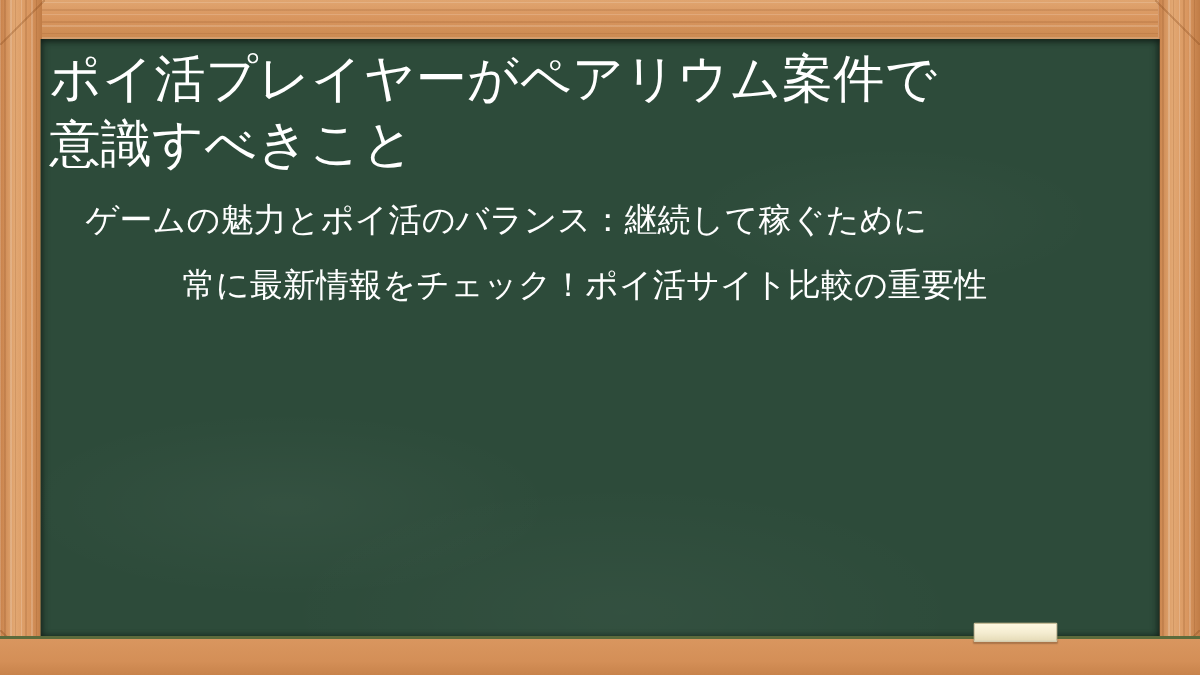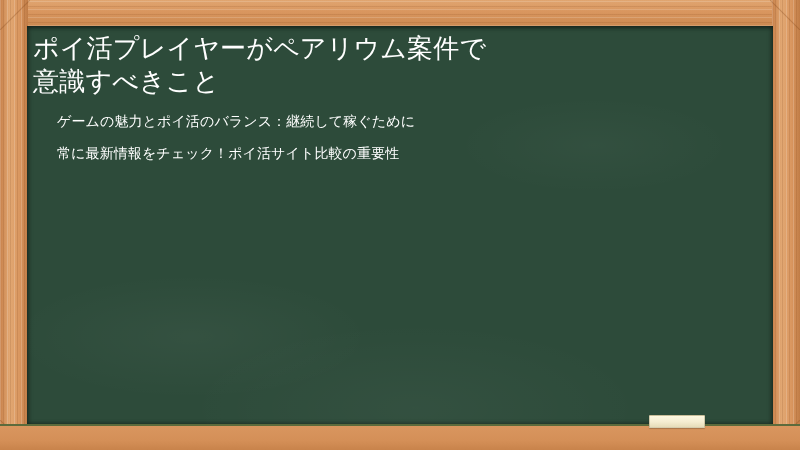"ポイ活プレイヤーがペアリウム案件で" .title { font-size: 26px -> 34px }
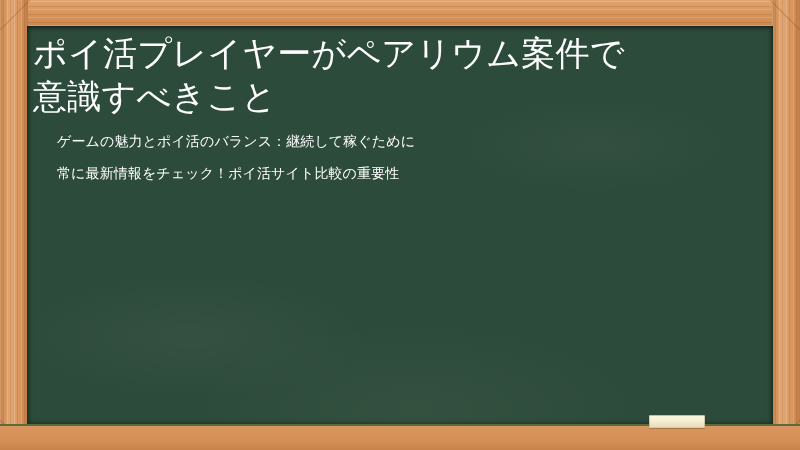"ゲームの魅力とポイ活のバランス：継続して稼ぐために" .topic-item { font-size: 14px -> 22px }
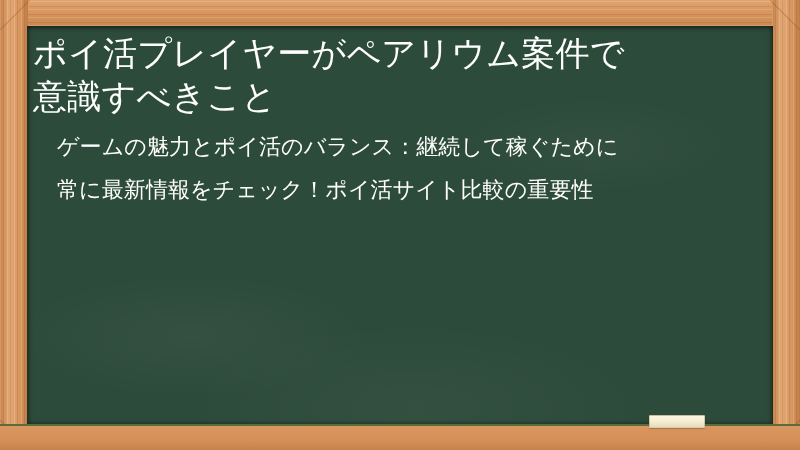"常に最新情報をチェック！ポイ活サイト比較の重要性" .topic-item:last-child { text-align: none -> center }
